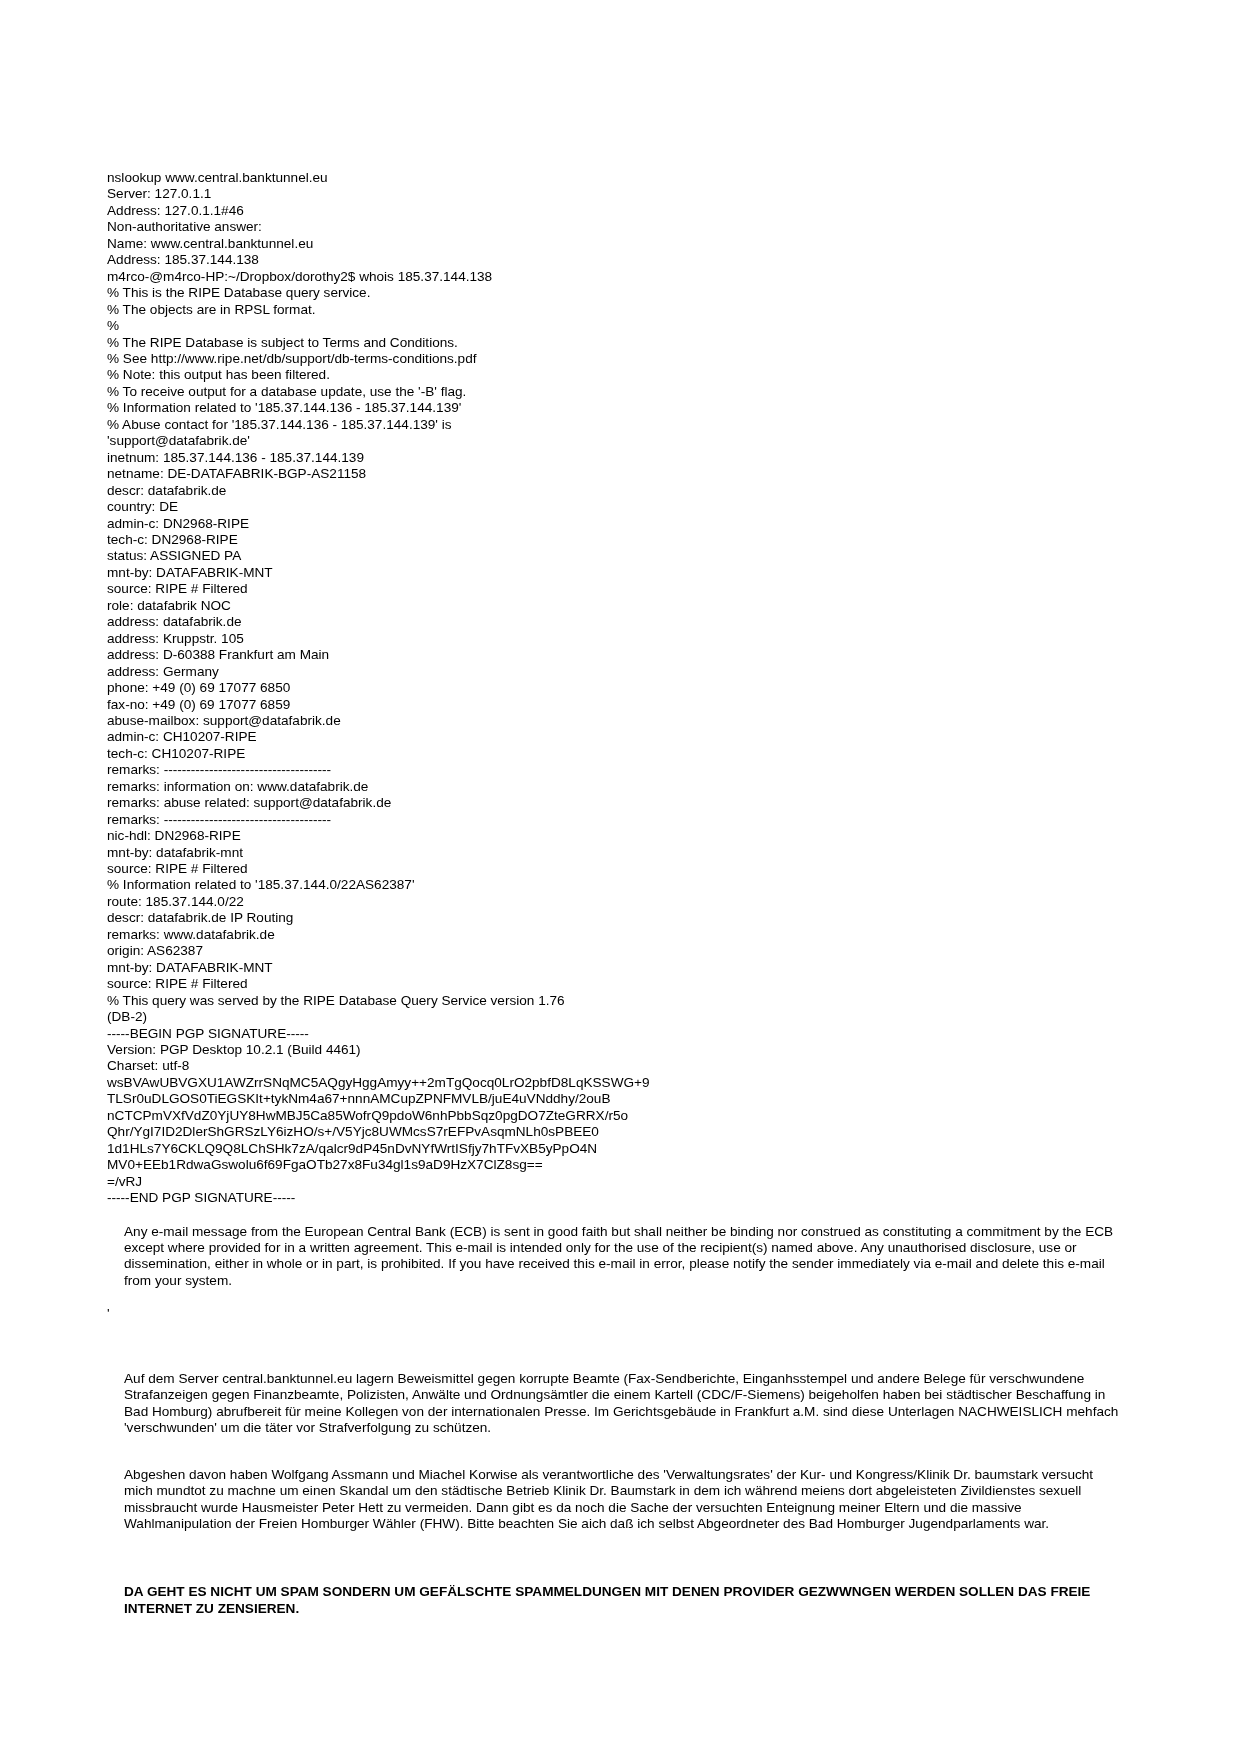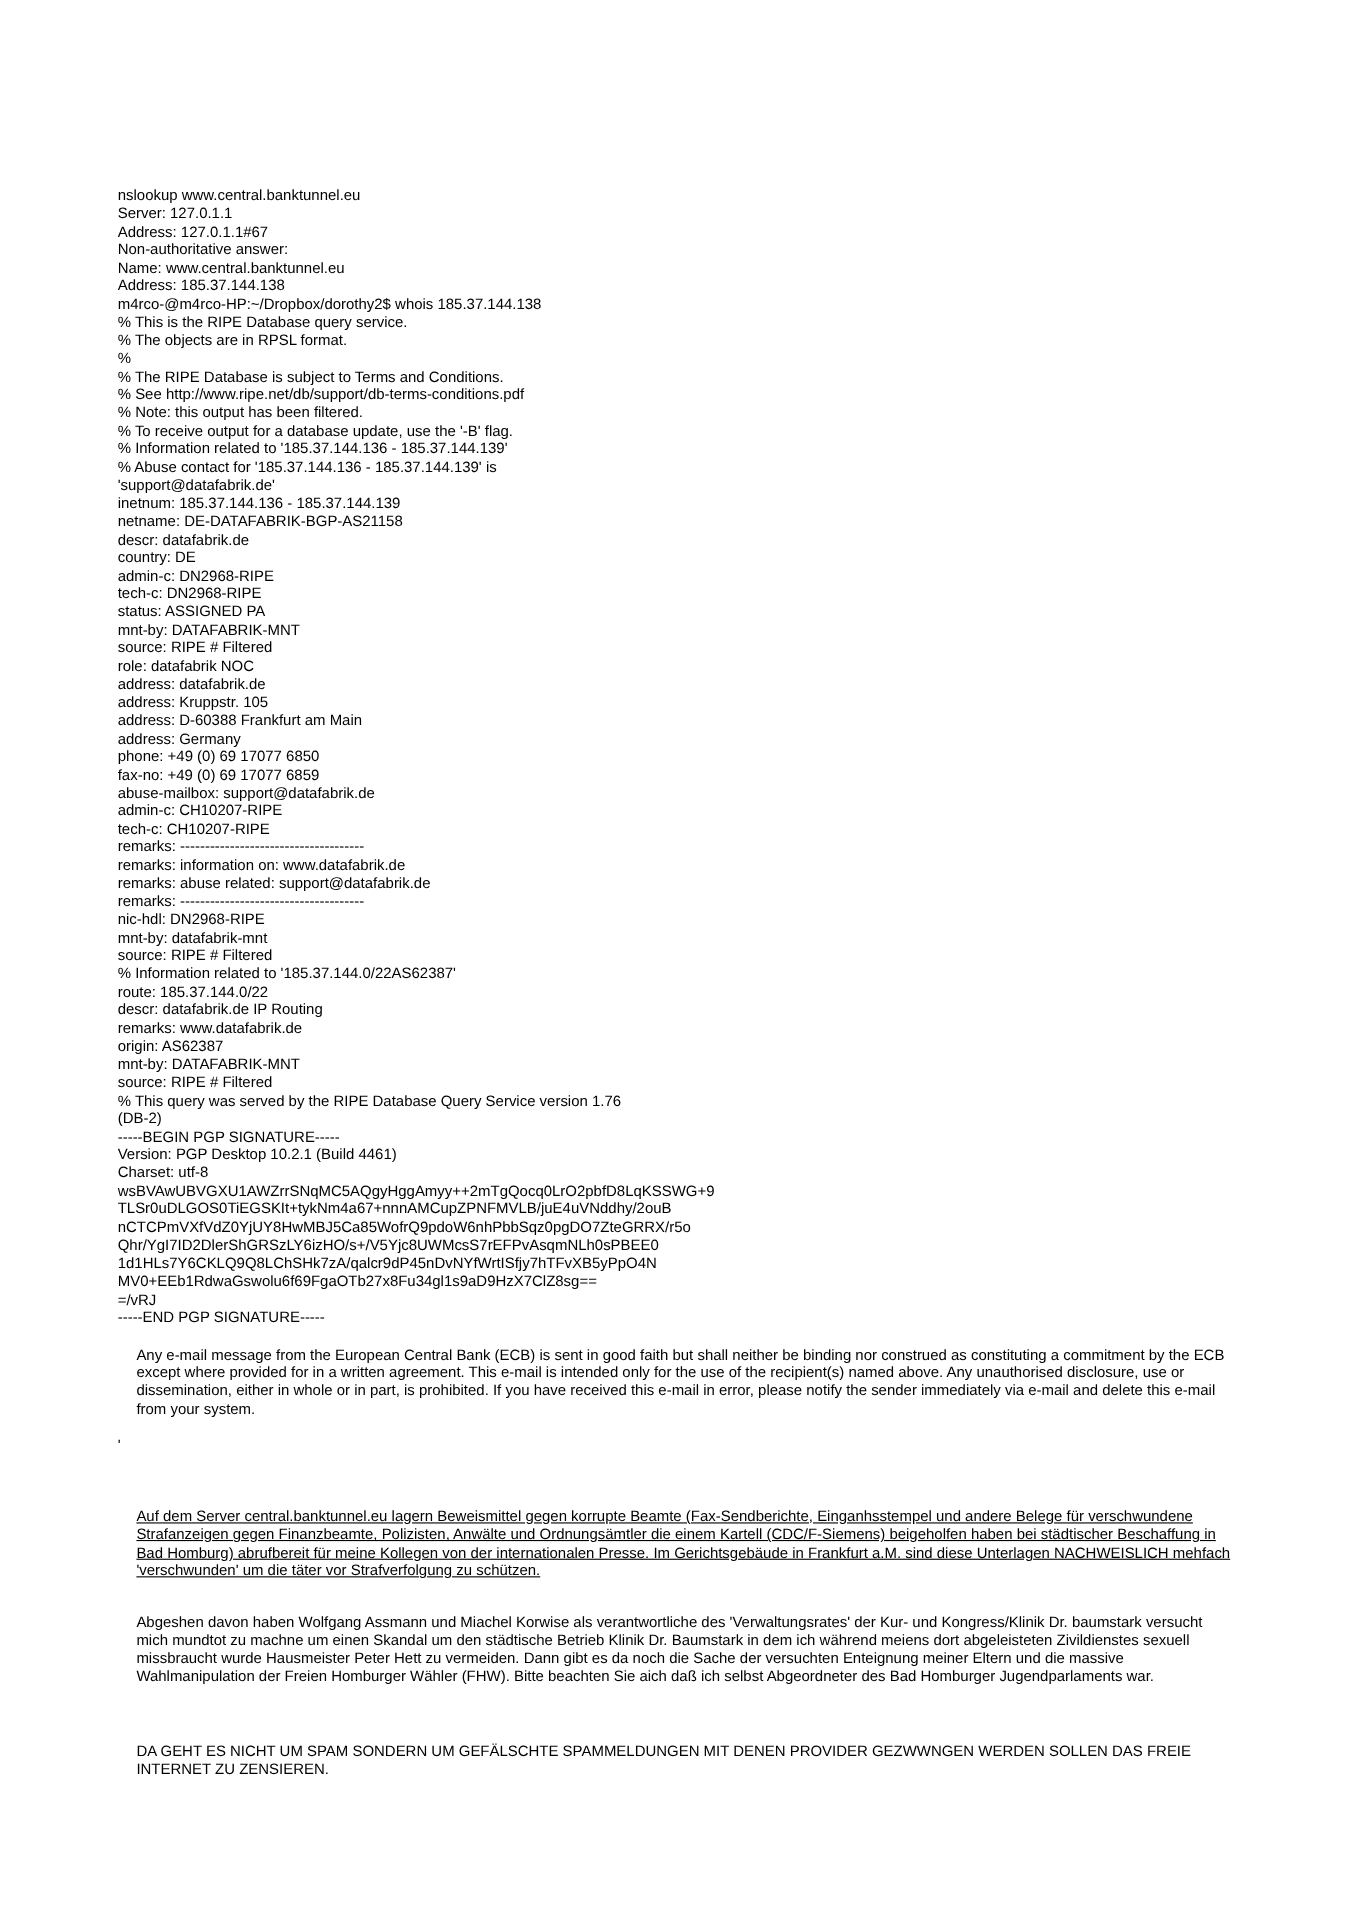"nslookup www.central.banktunnel.eu" div.mono-lines { text: 67 -> 46 }
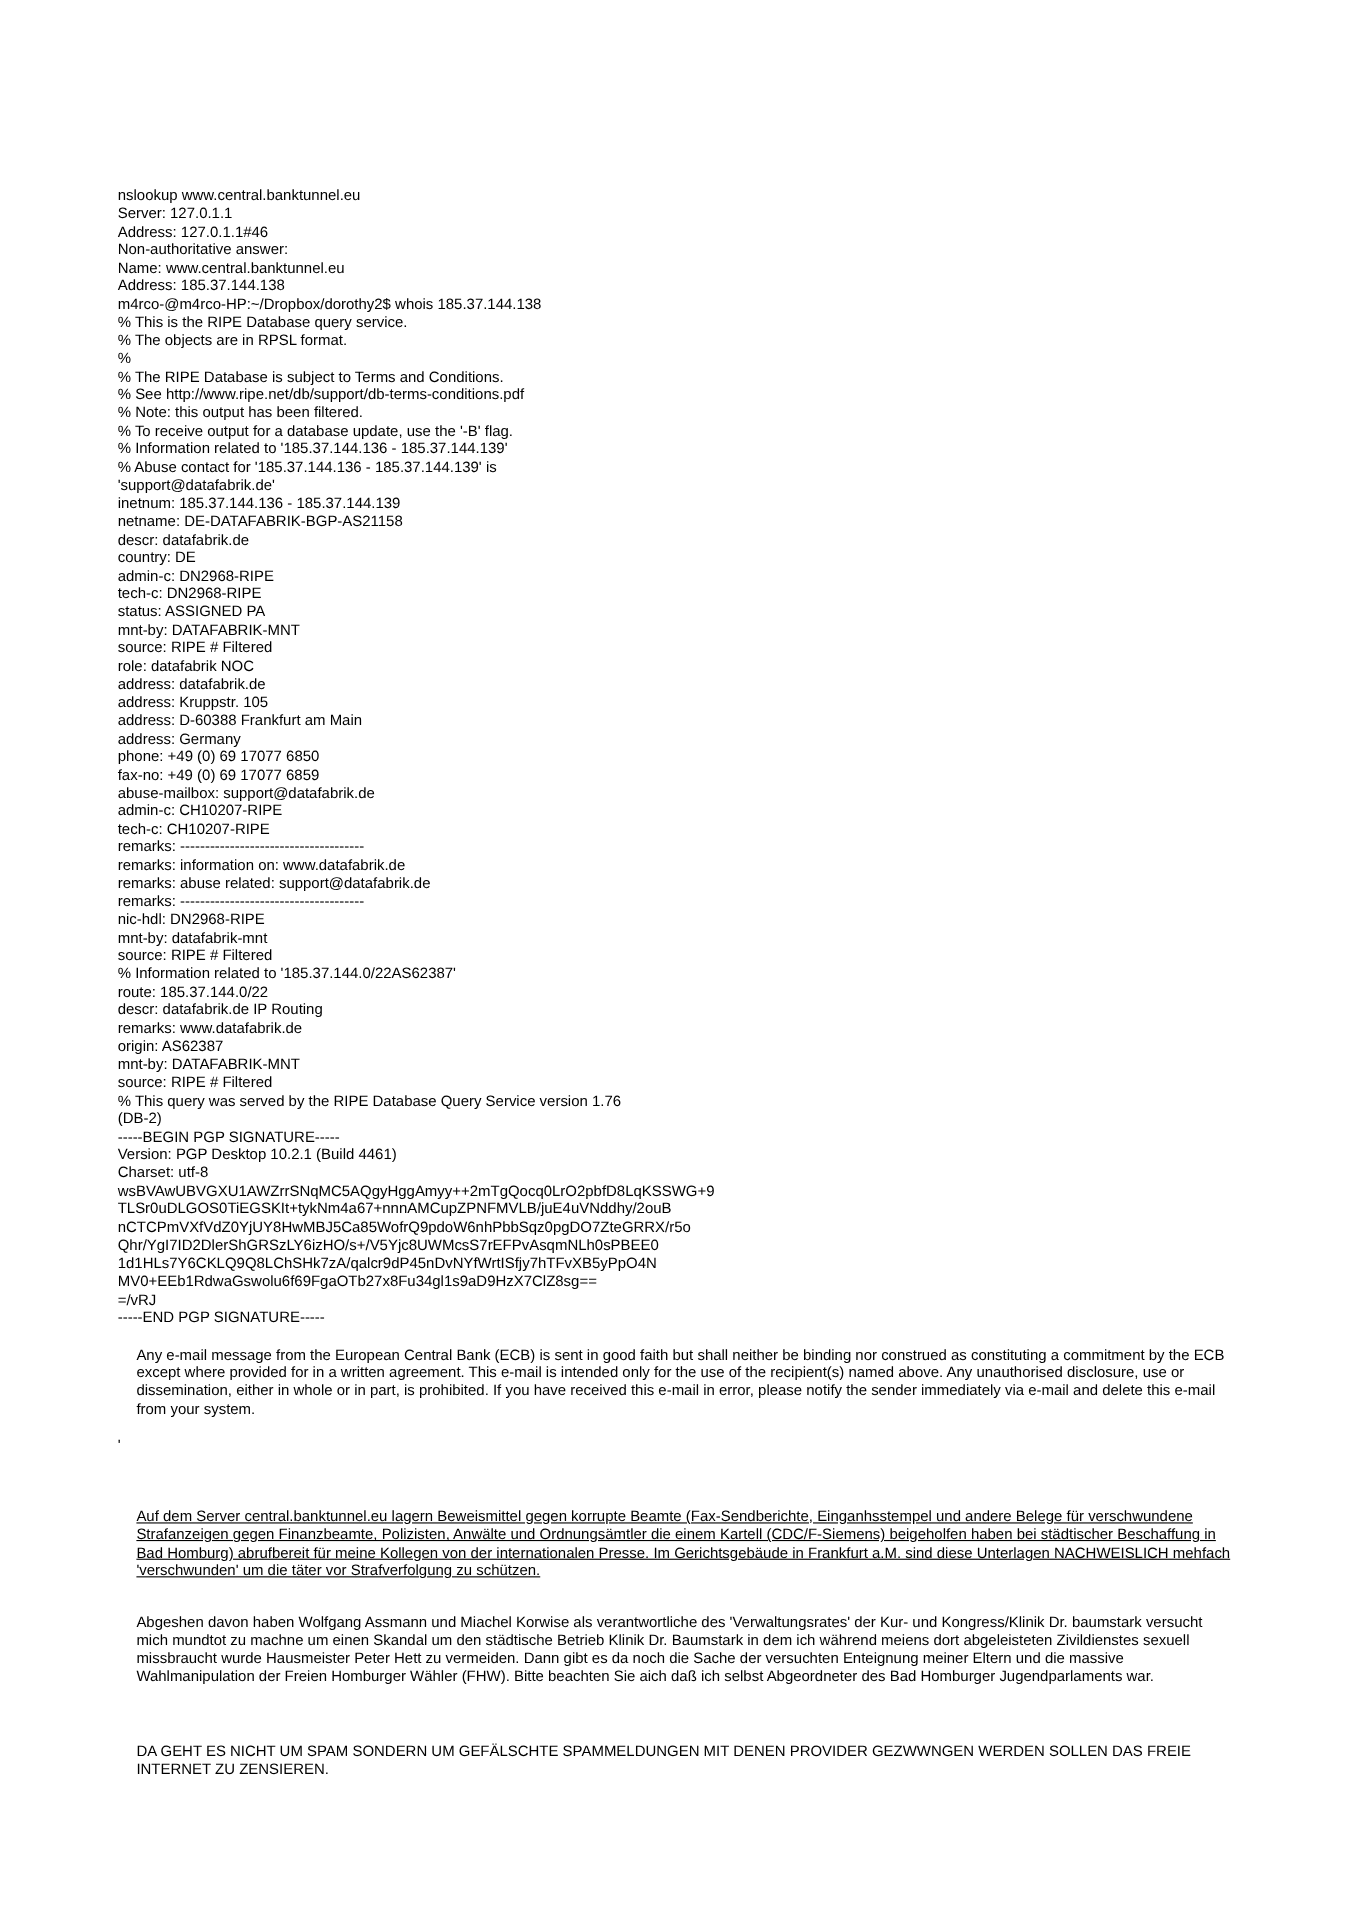"Auf dem Server central.banktunnel.eu" .gap-server { text-decoration: underline -> none }
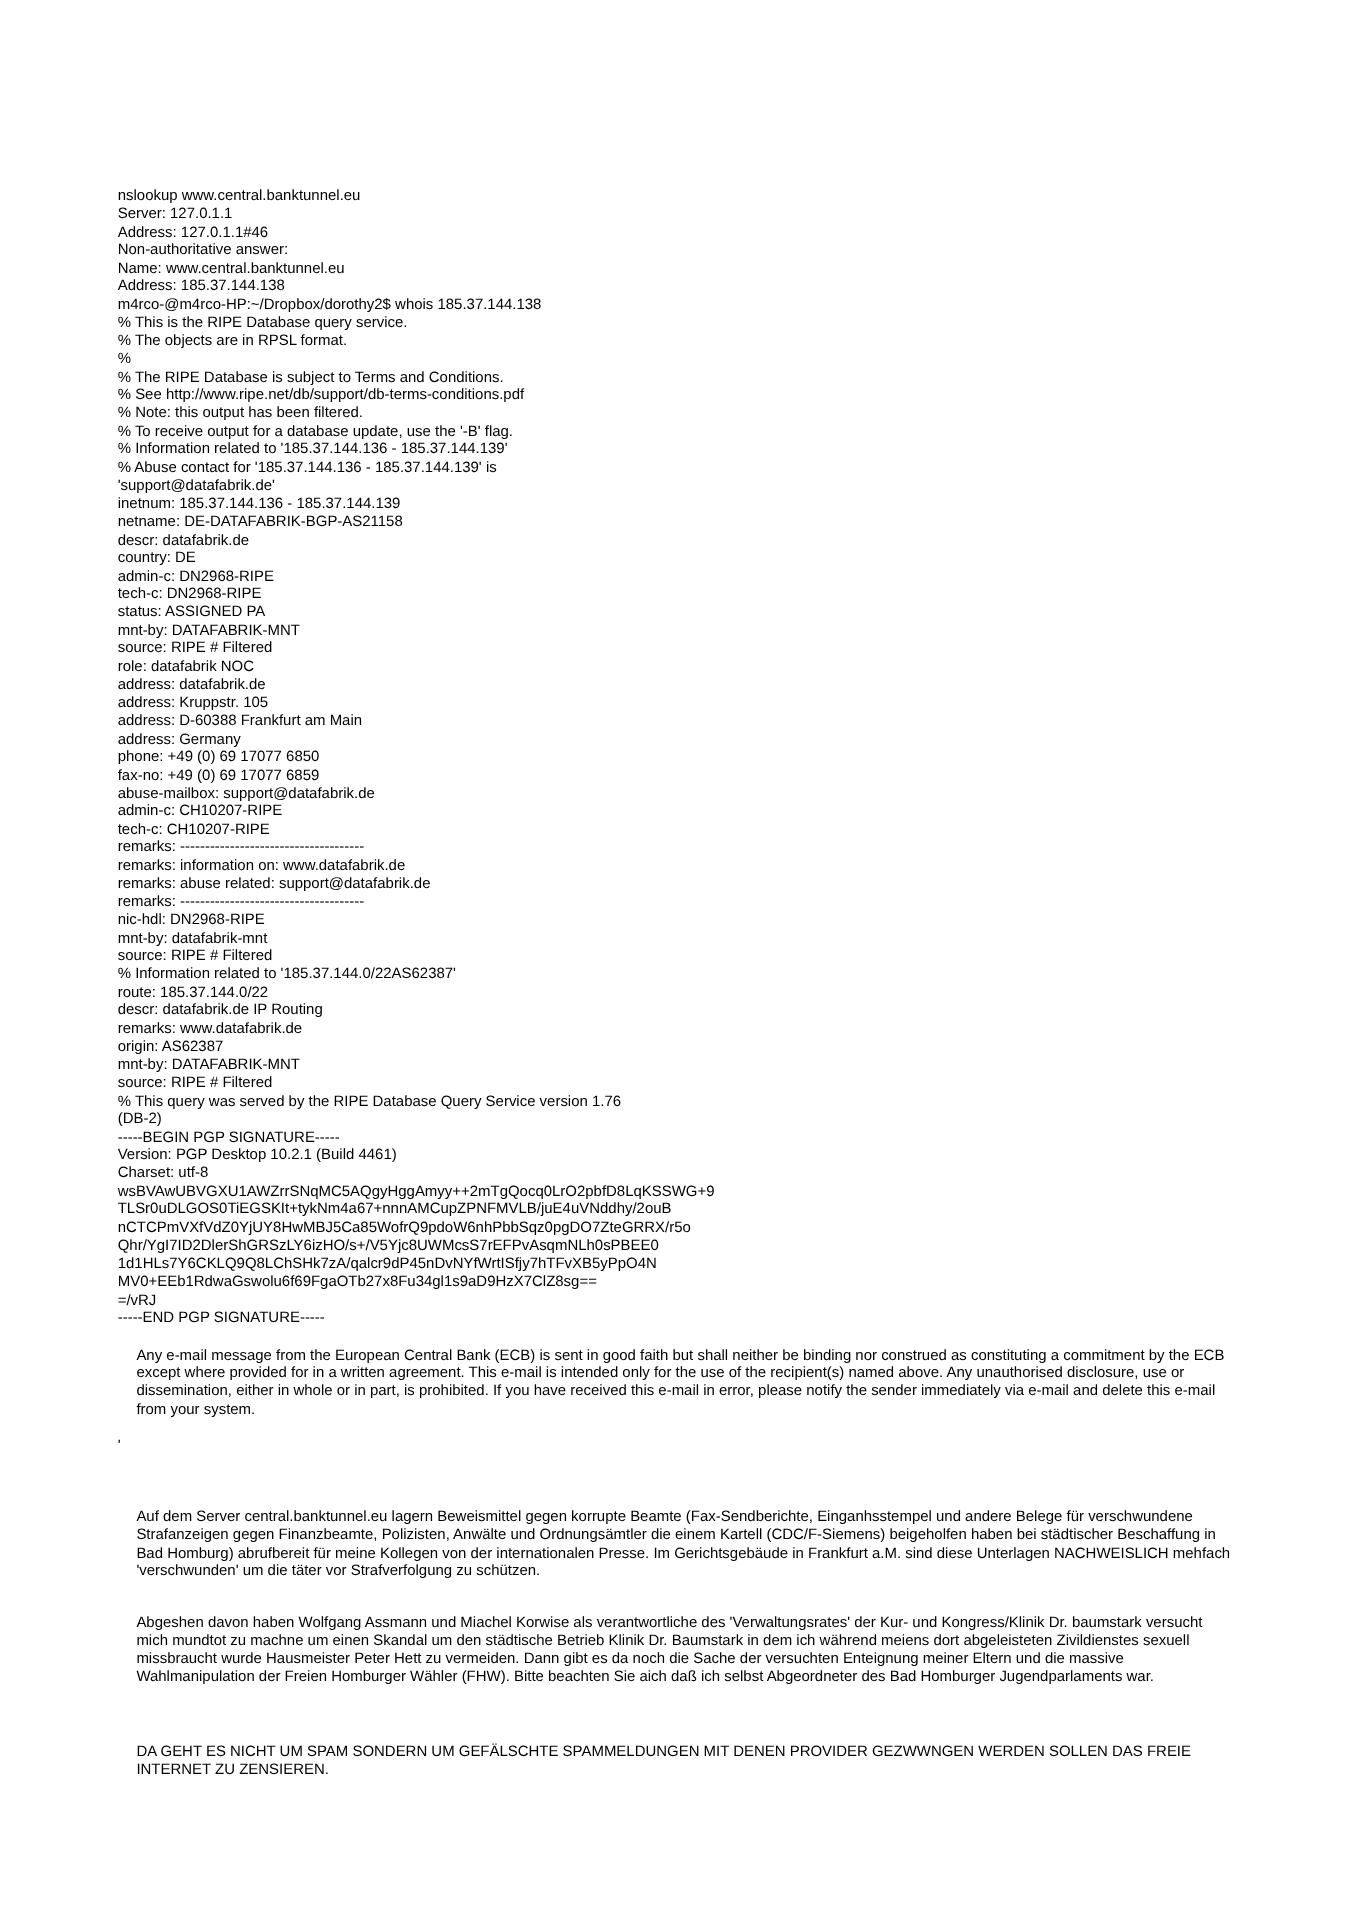"DA GEHT ES NICHT UM" .gap-spam { font-weight: none -> bold }
